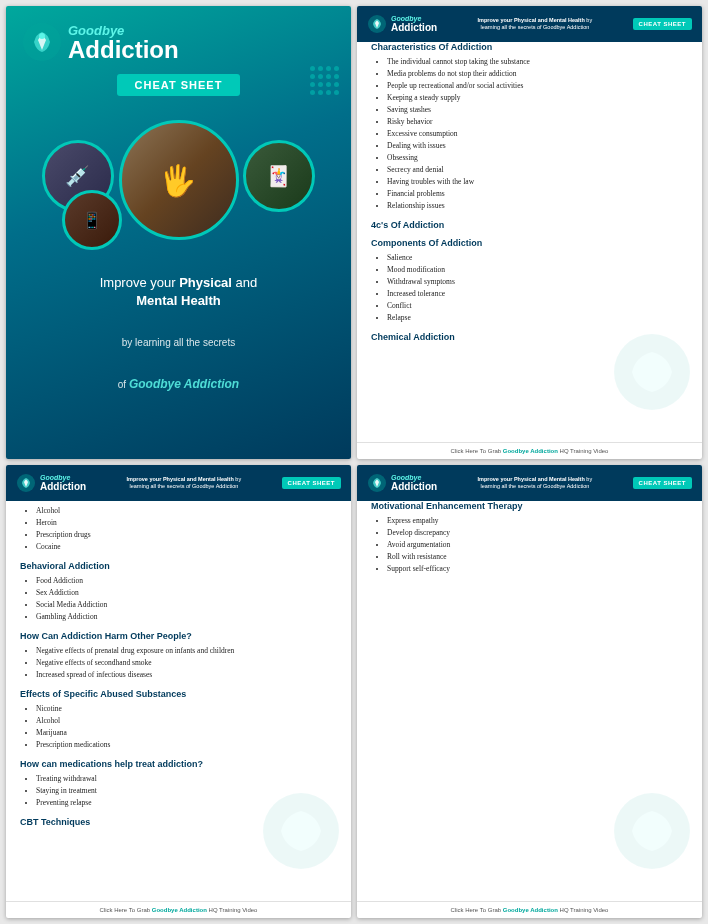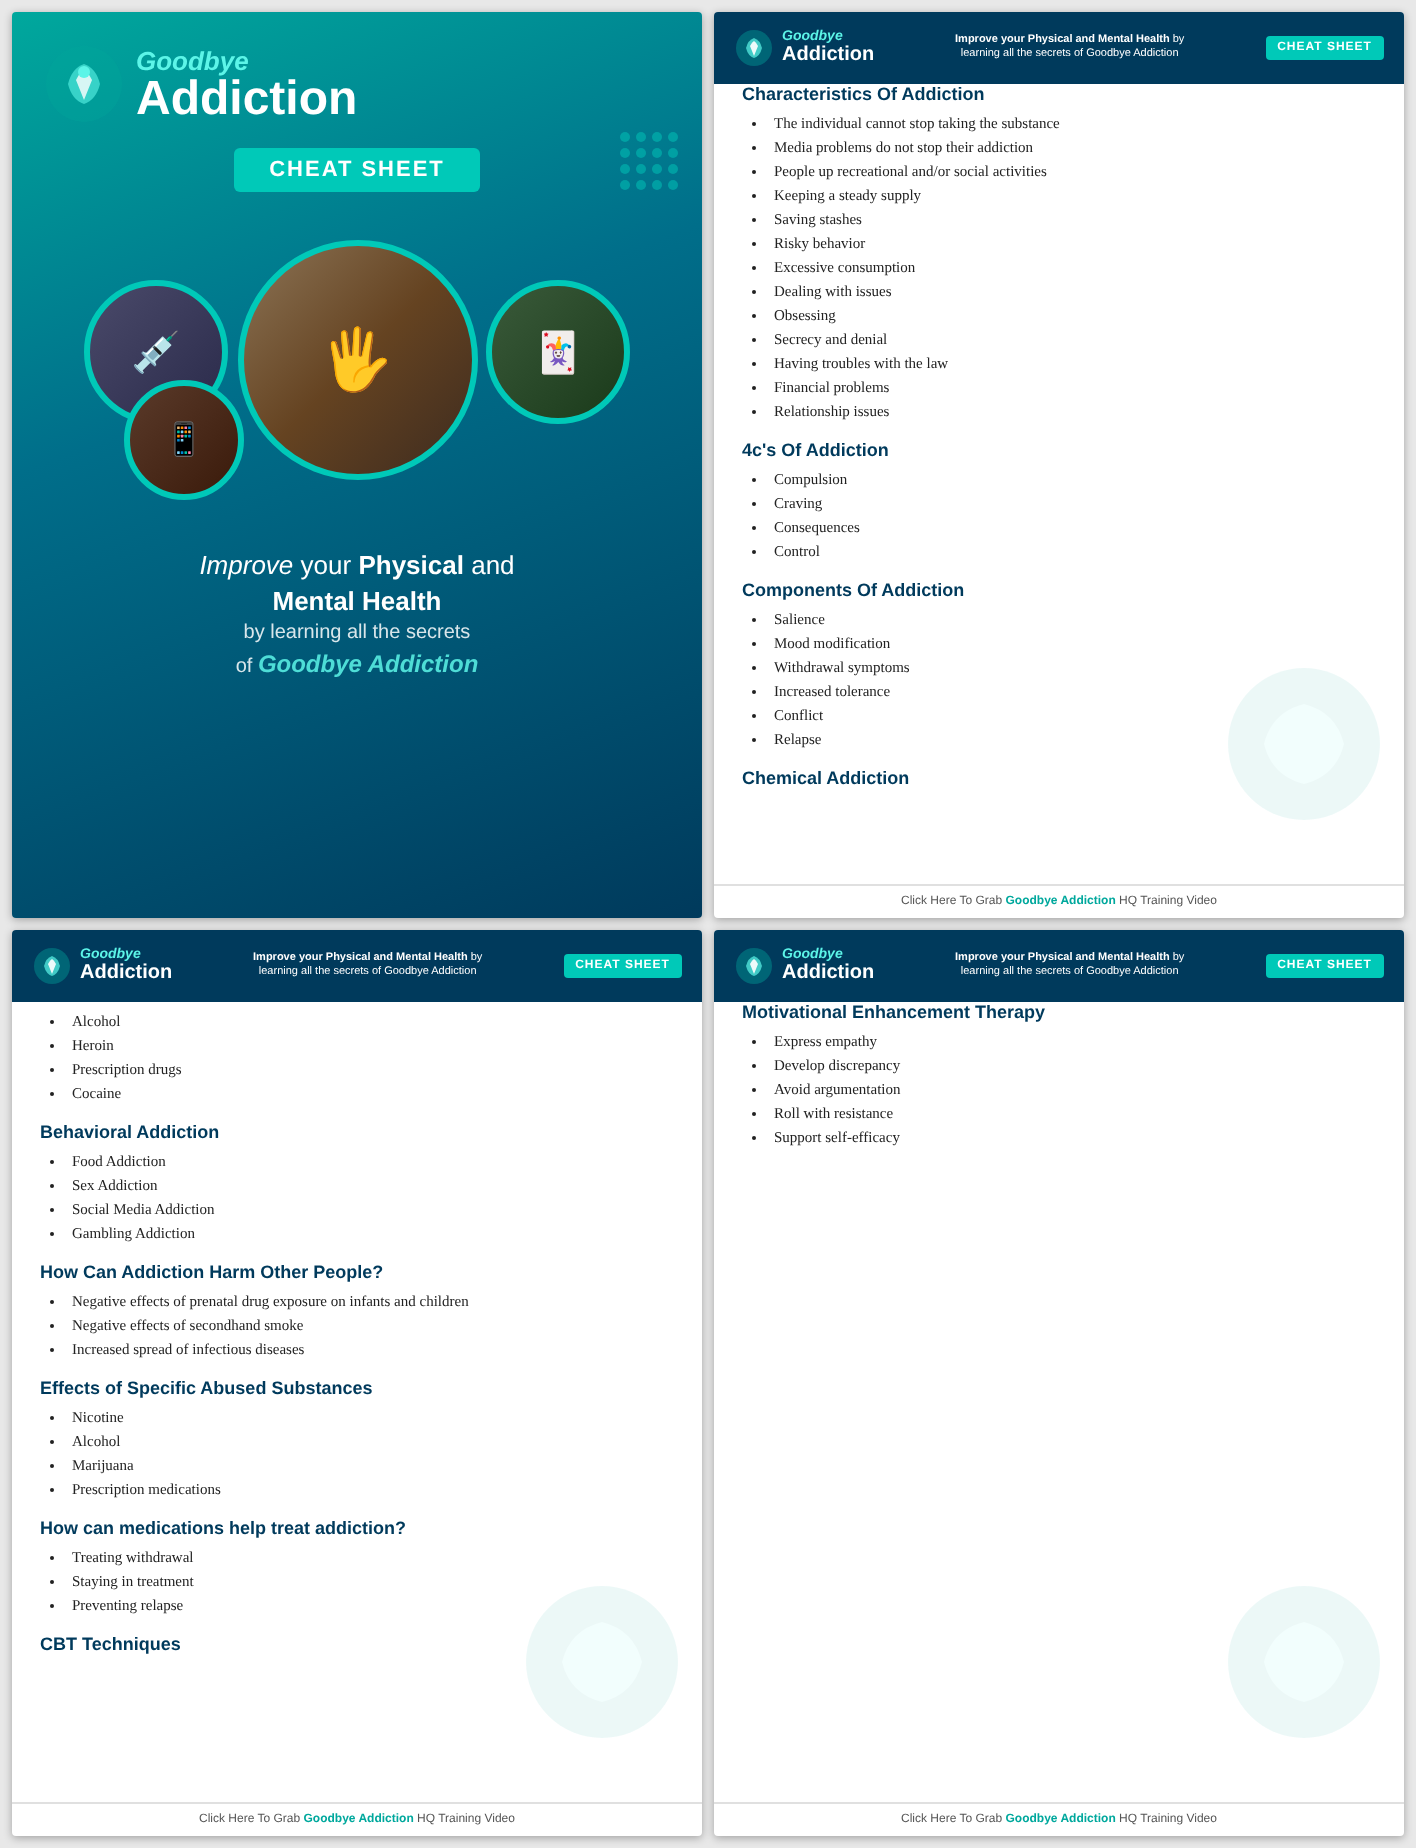"Compulsion" ul.bullet-list { html: <ul> <li>Compulsion</li> <li>Craving</li> <li>Consequences</li> <li>Control</li> </ul> -> none }
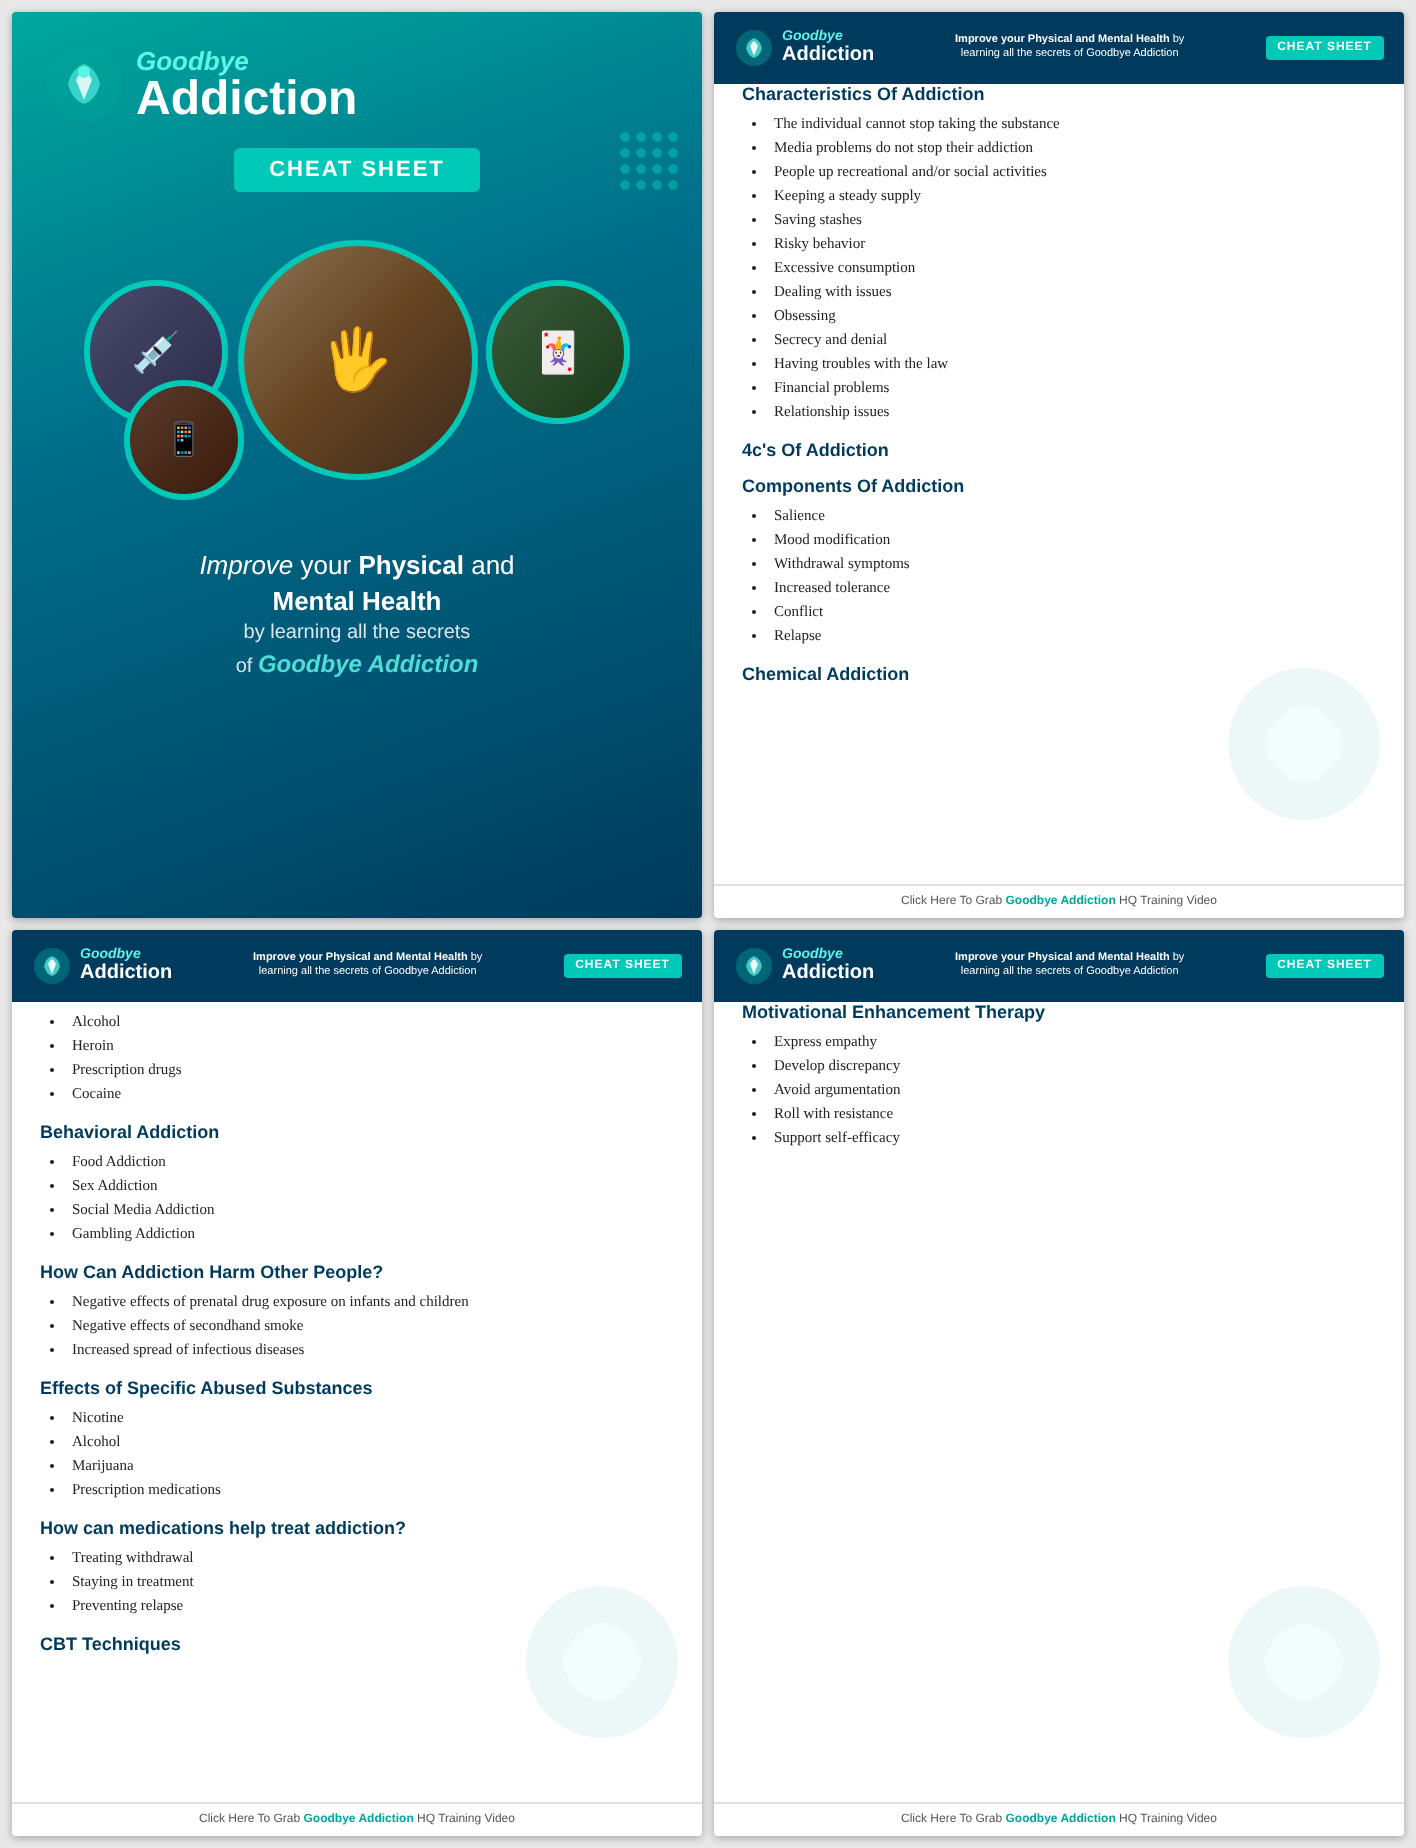"Improve" .cover-tagline .improve span.italic { font-style: italic -> none }
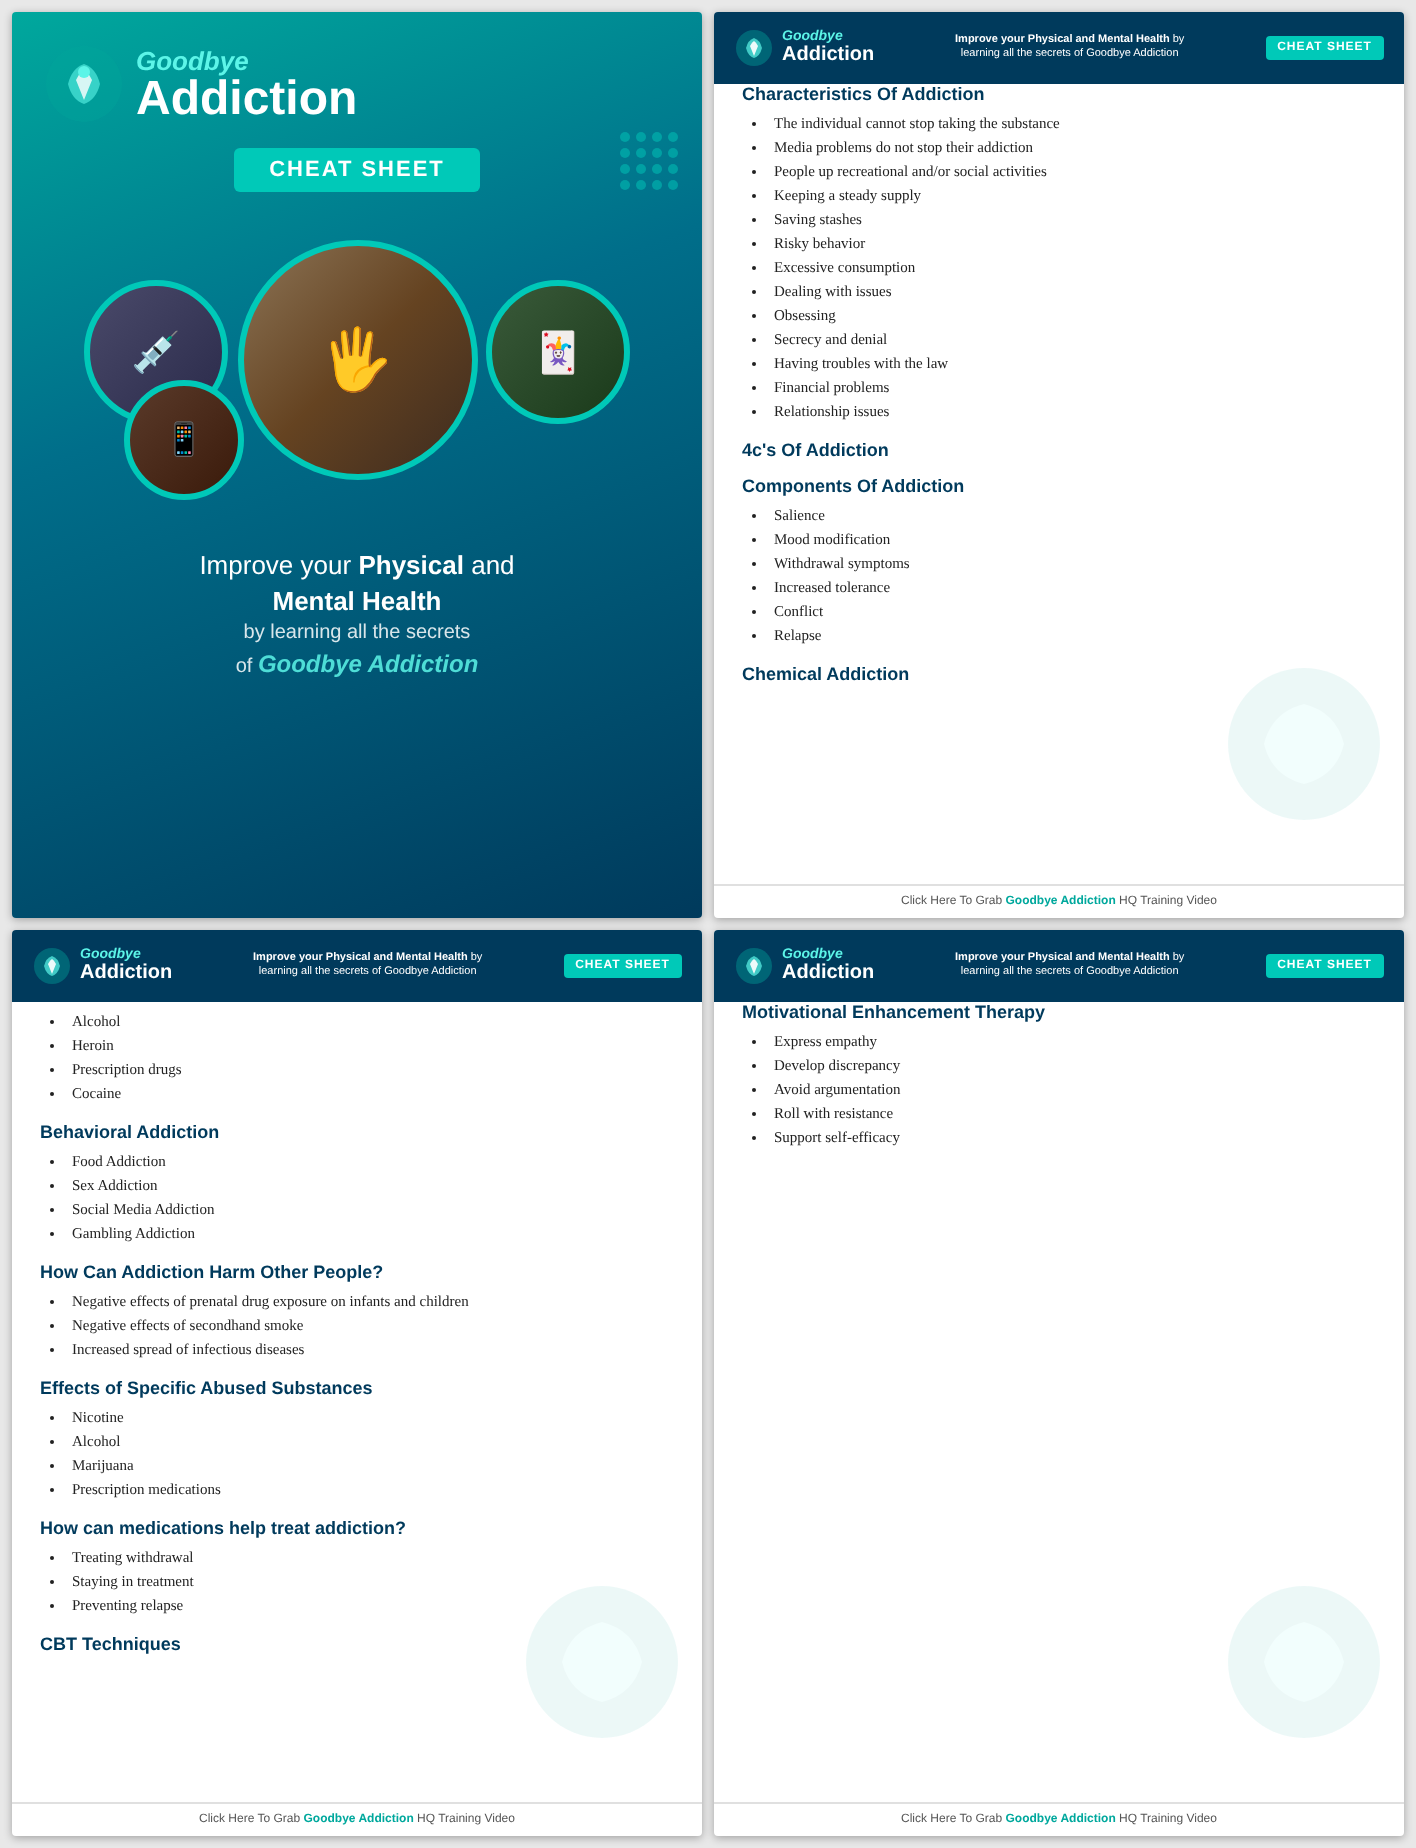"by learning all the secrets" .cover-tagline .subtitle { margin-top: none -> 26px }
